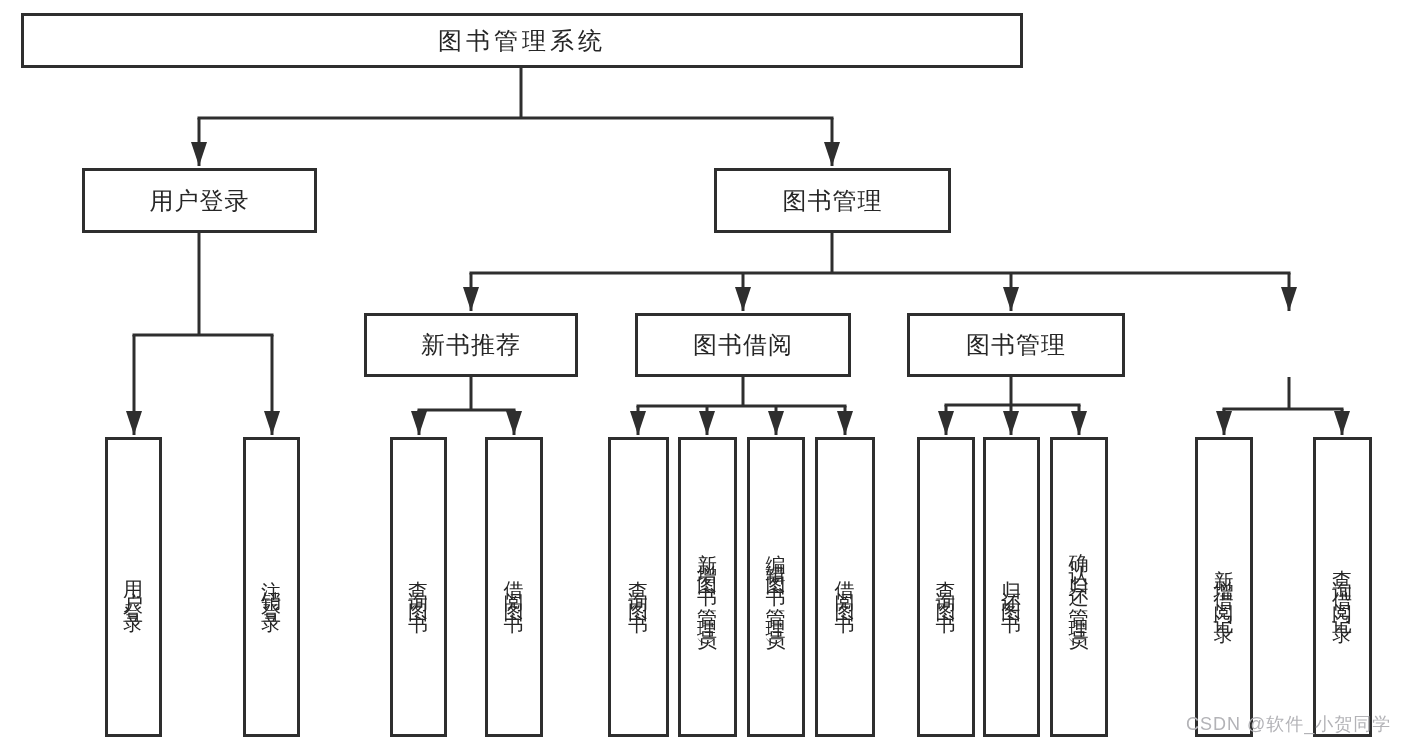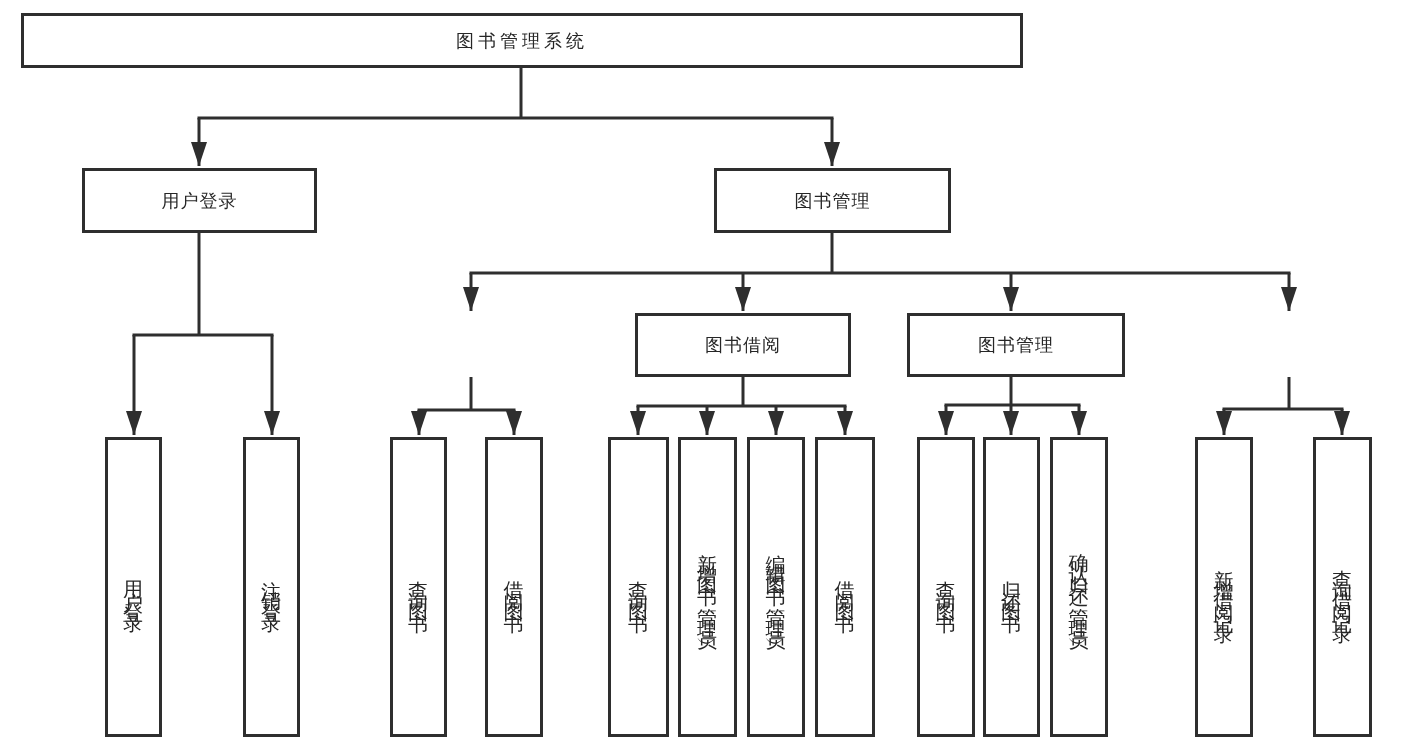"图书管理系统" .node .lbl { font-size: 18px -> 24px }
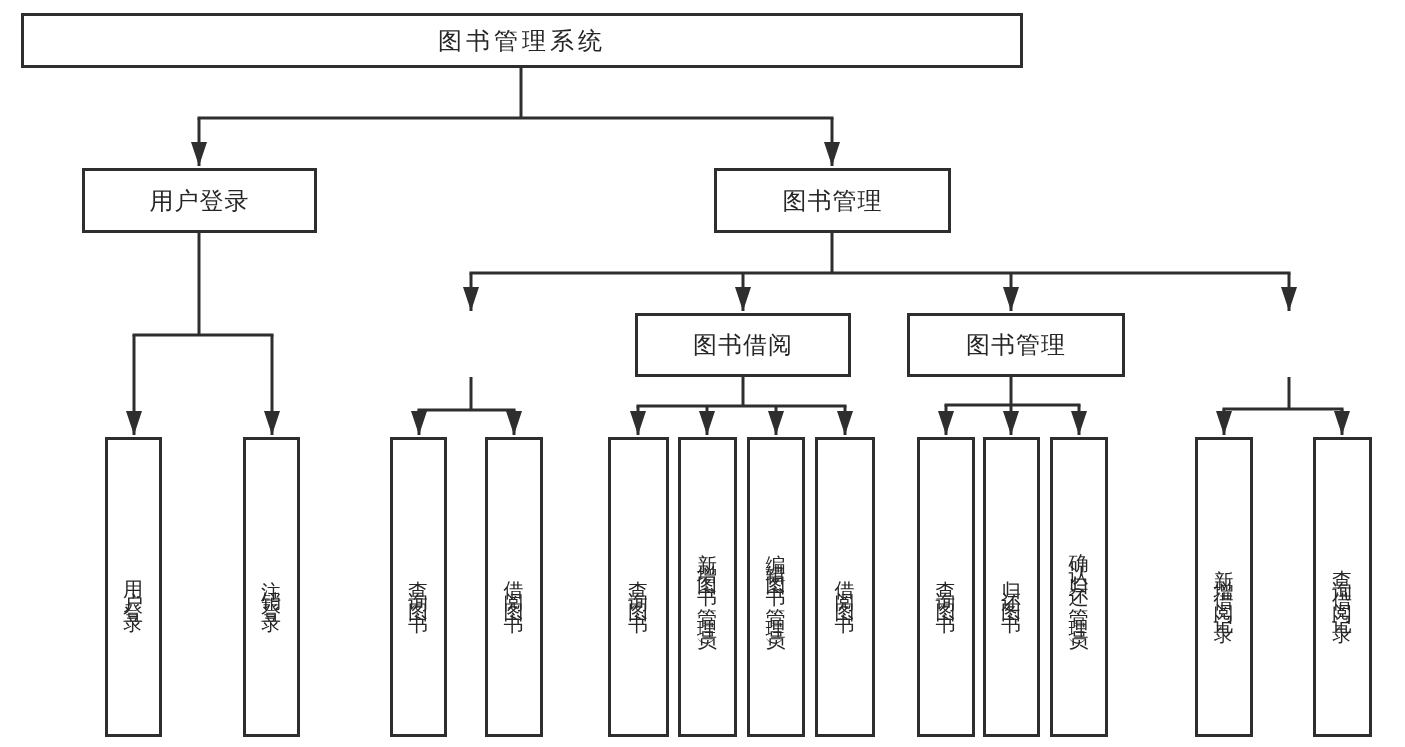"新书推荐" div.node { html: none -> <div> <span>新书推荐</span> </div> }
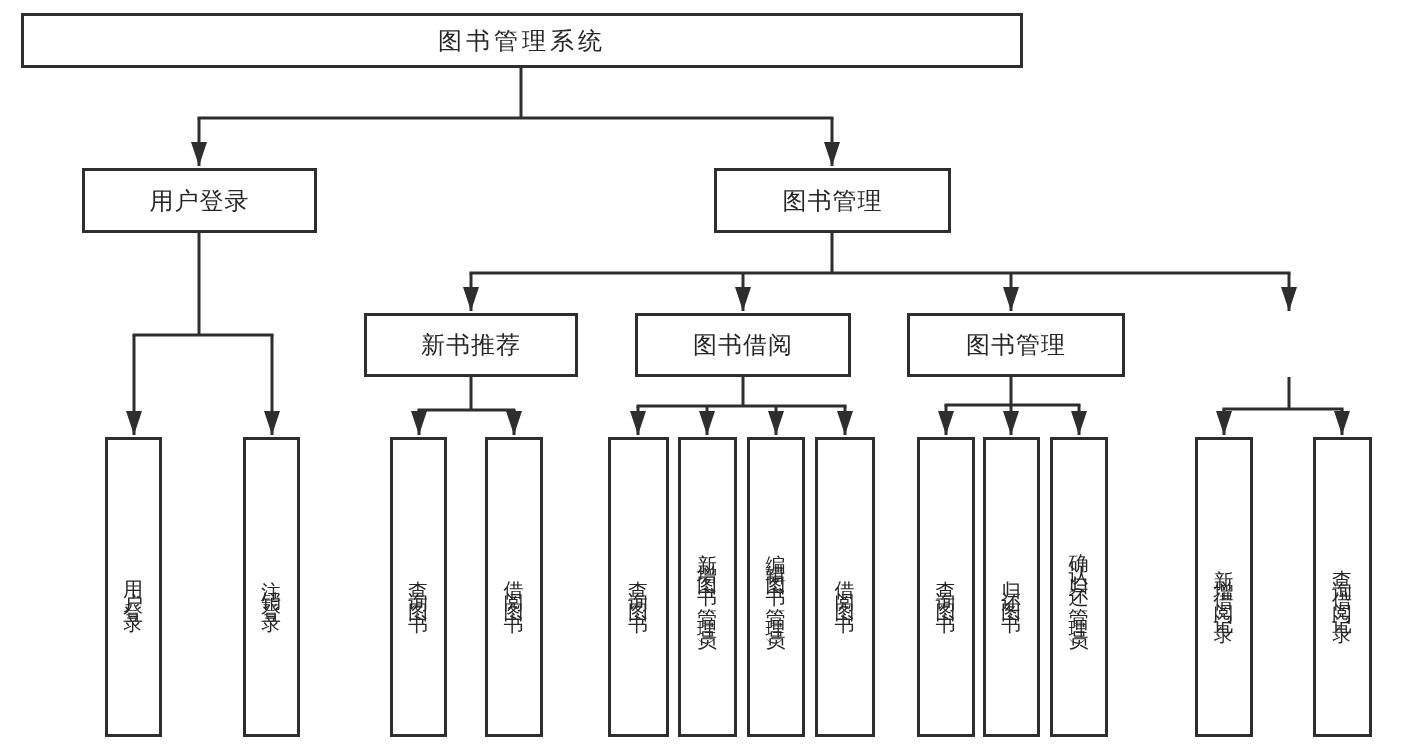"CSDN @软件_小贺同学" div.watermark { html: none -> <div>CSDN @软件_小贺同学</div> }
